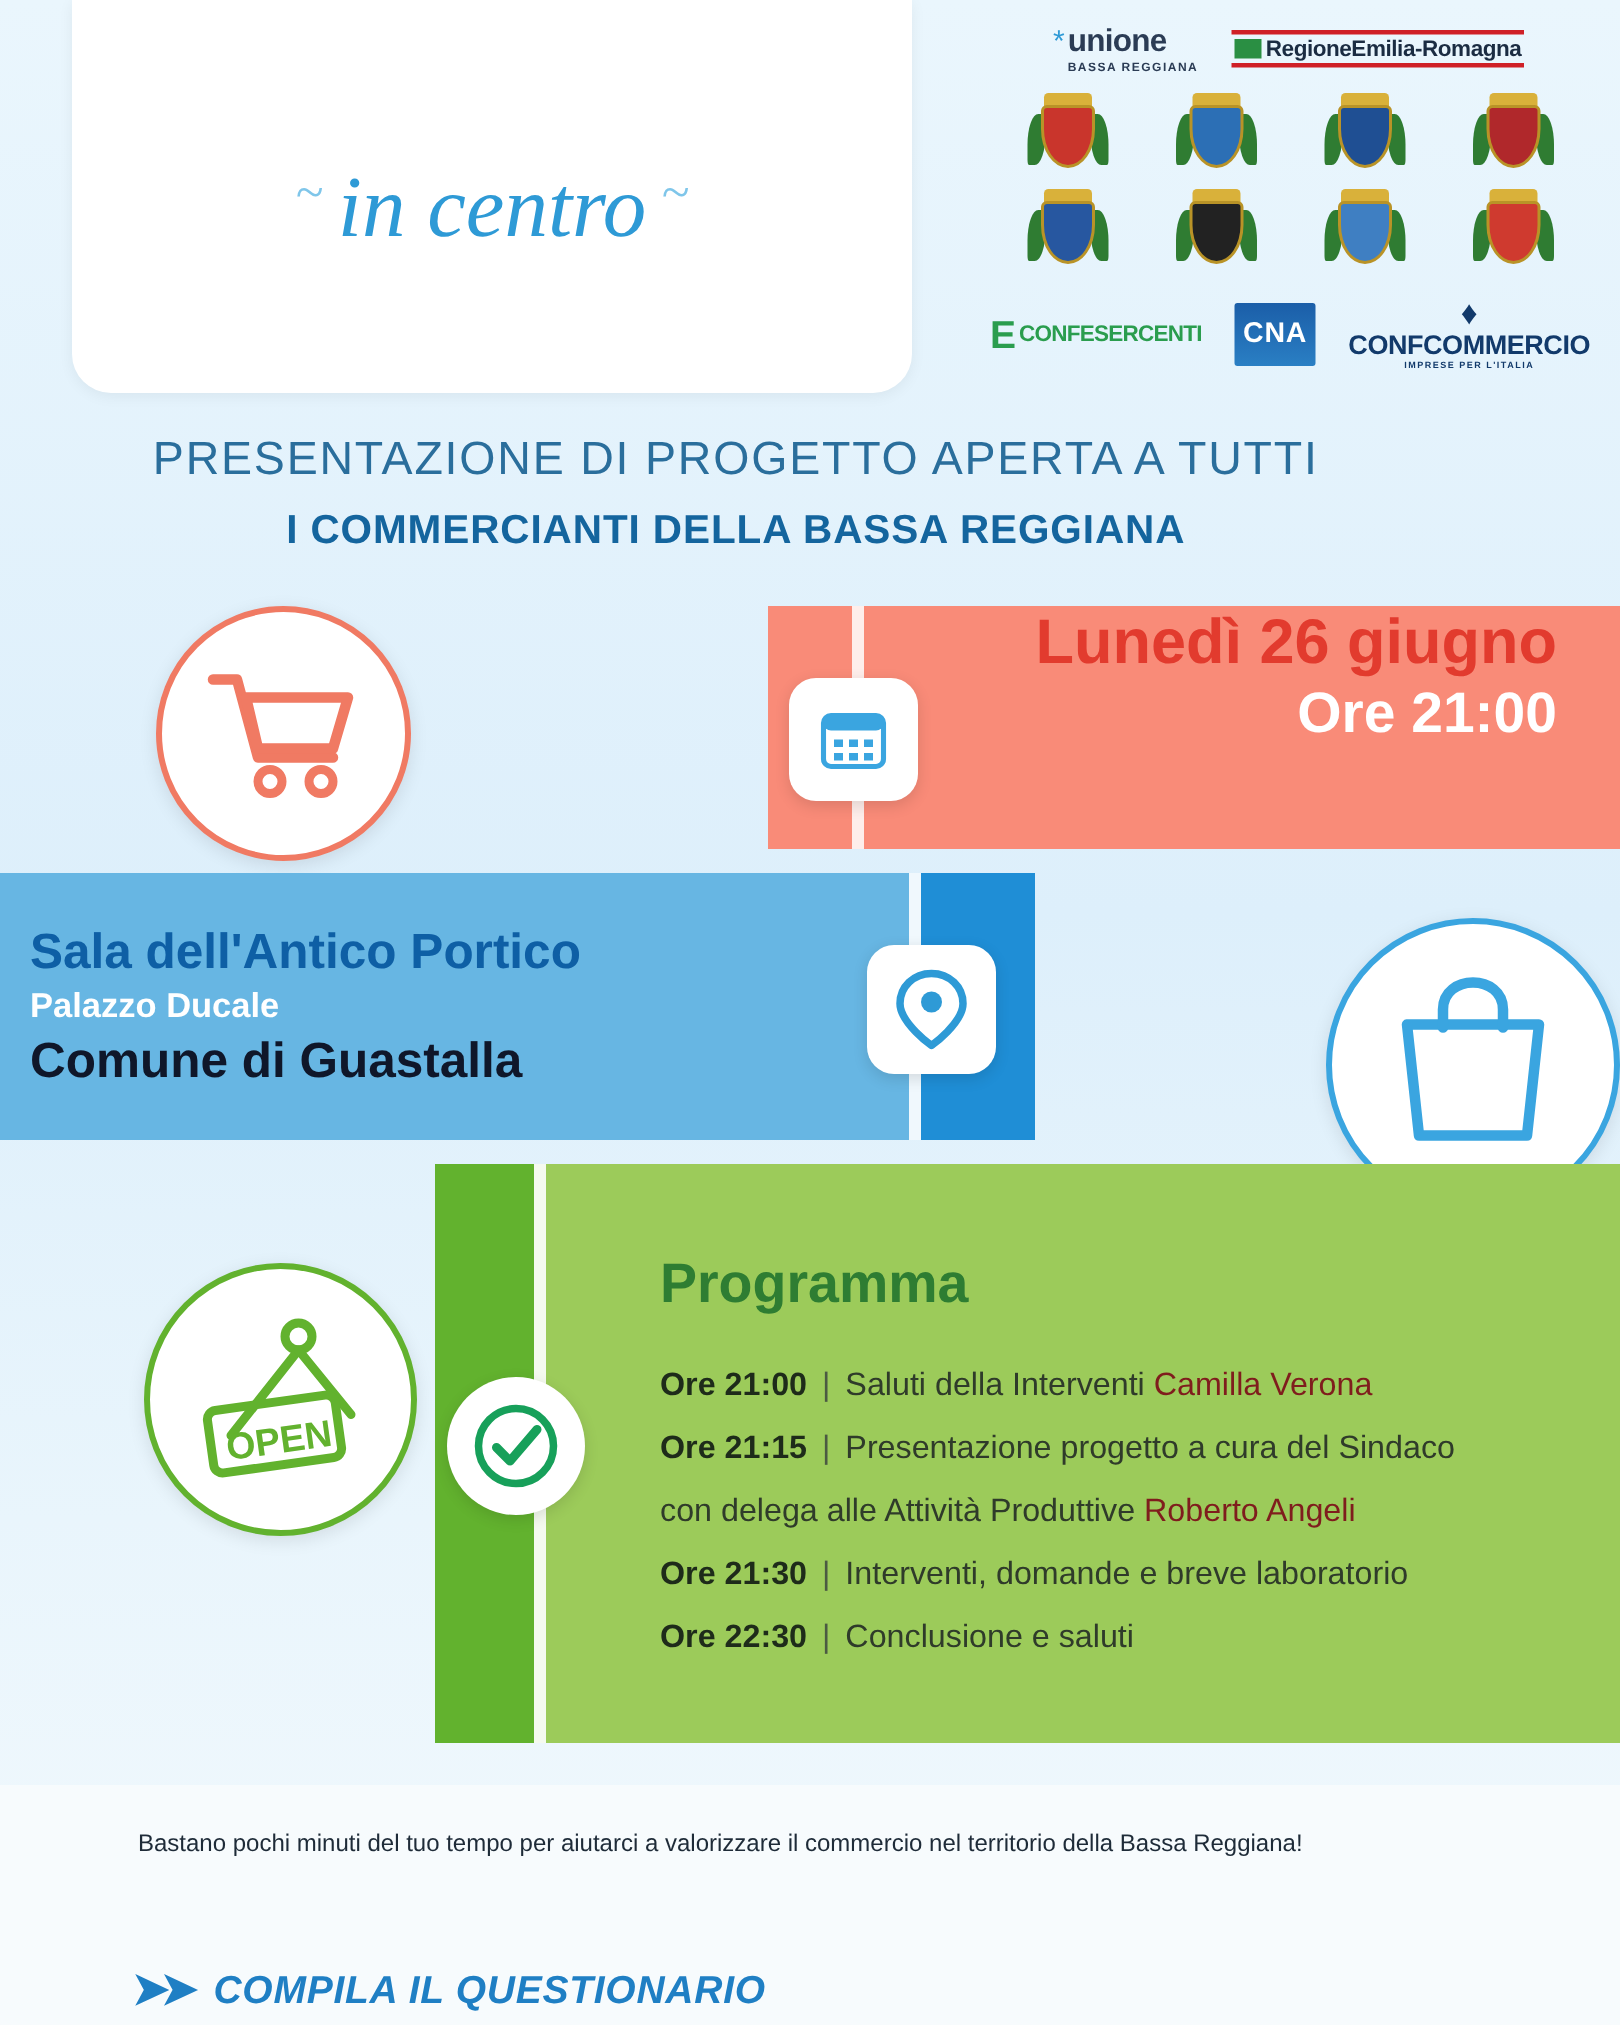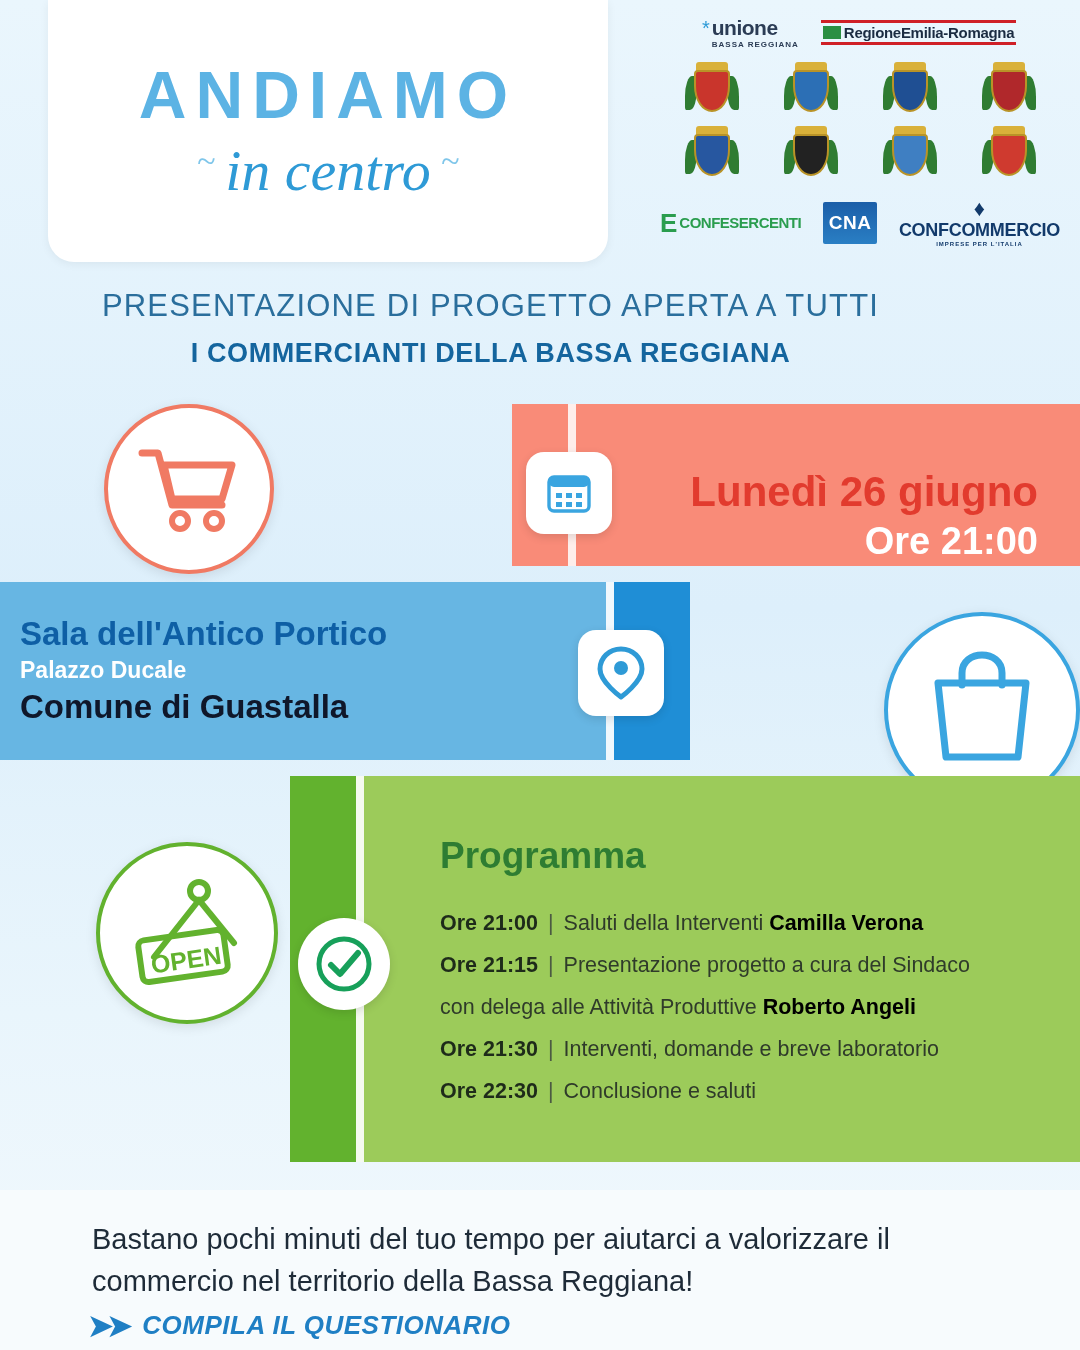"ANDIAMO" div.logo-main { html: <div>ANDIAMO</div> -> none }
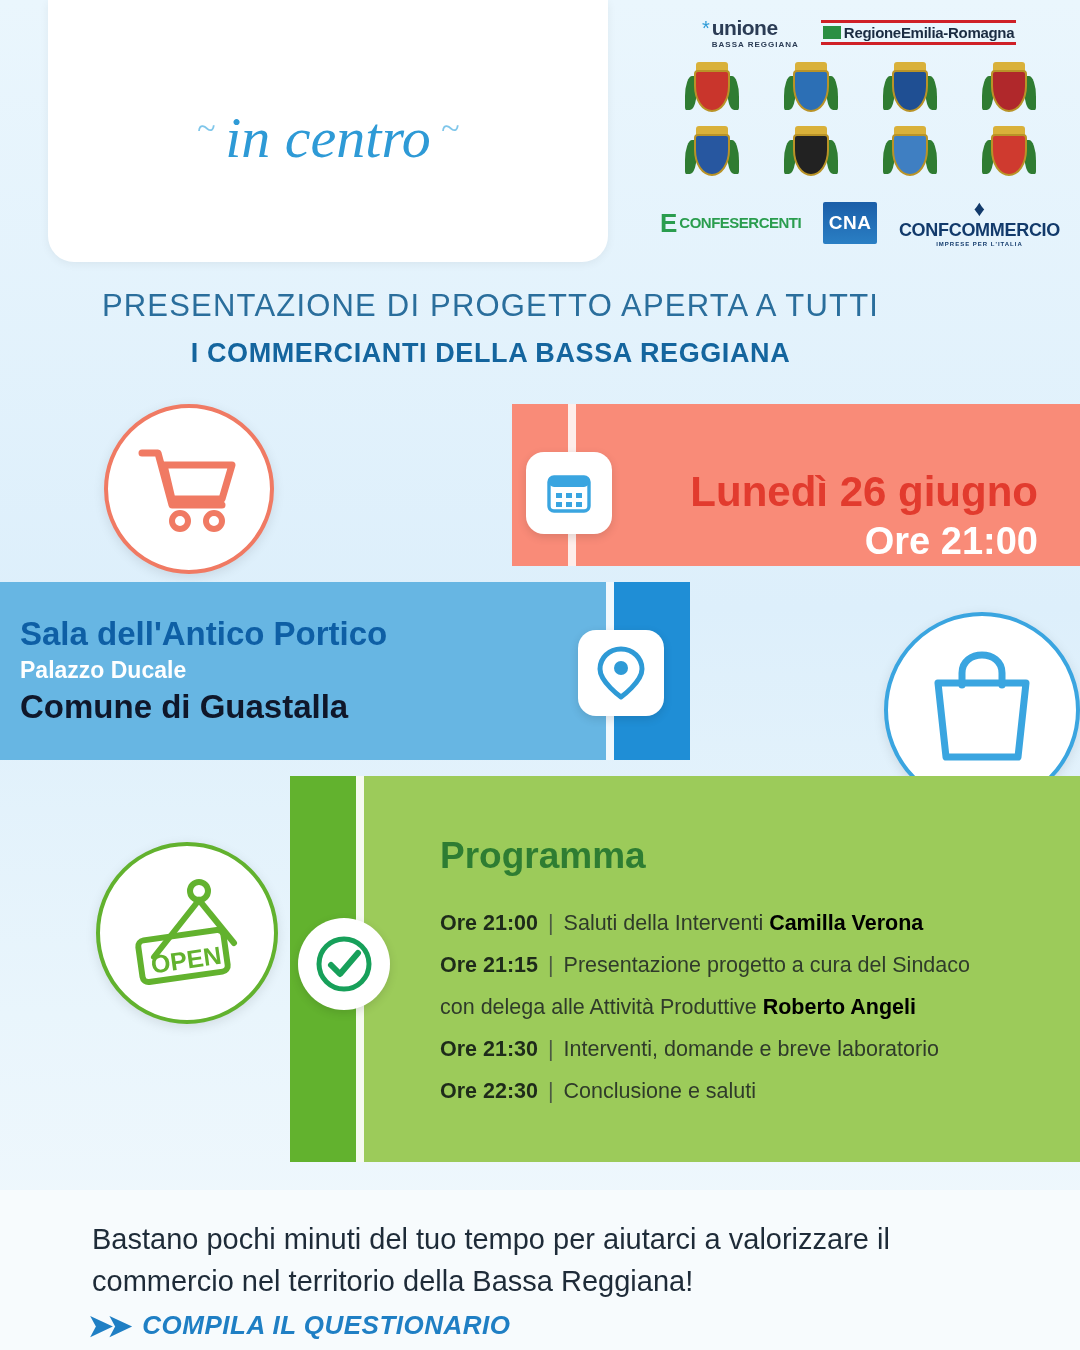"Lunedì 26 giugno" .date-band { align-items: flex-end -> flex-start }
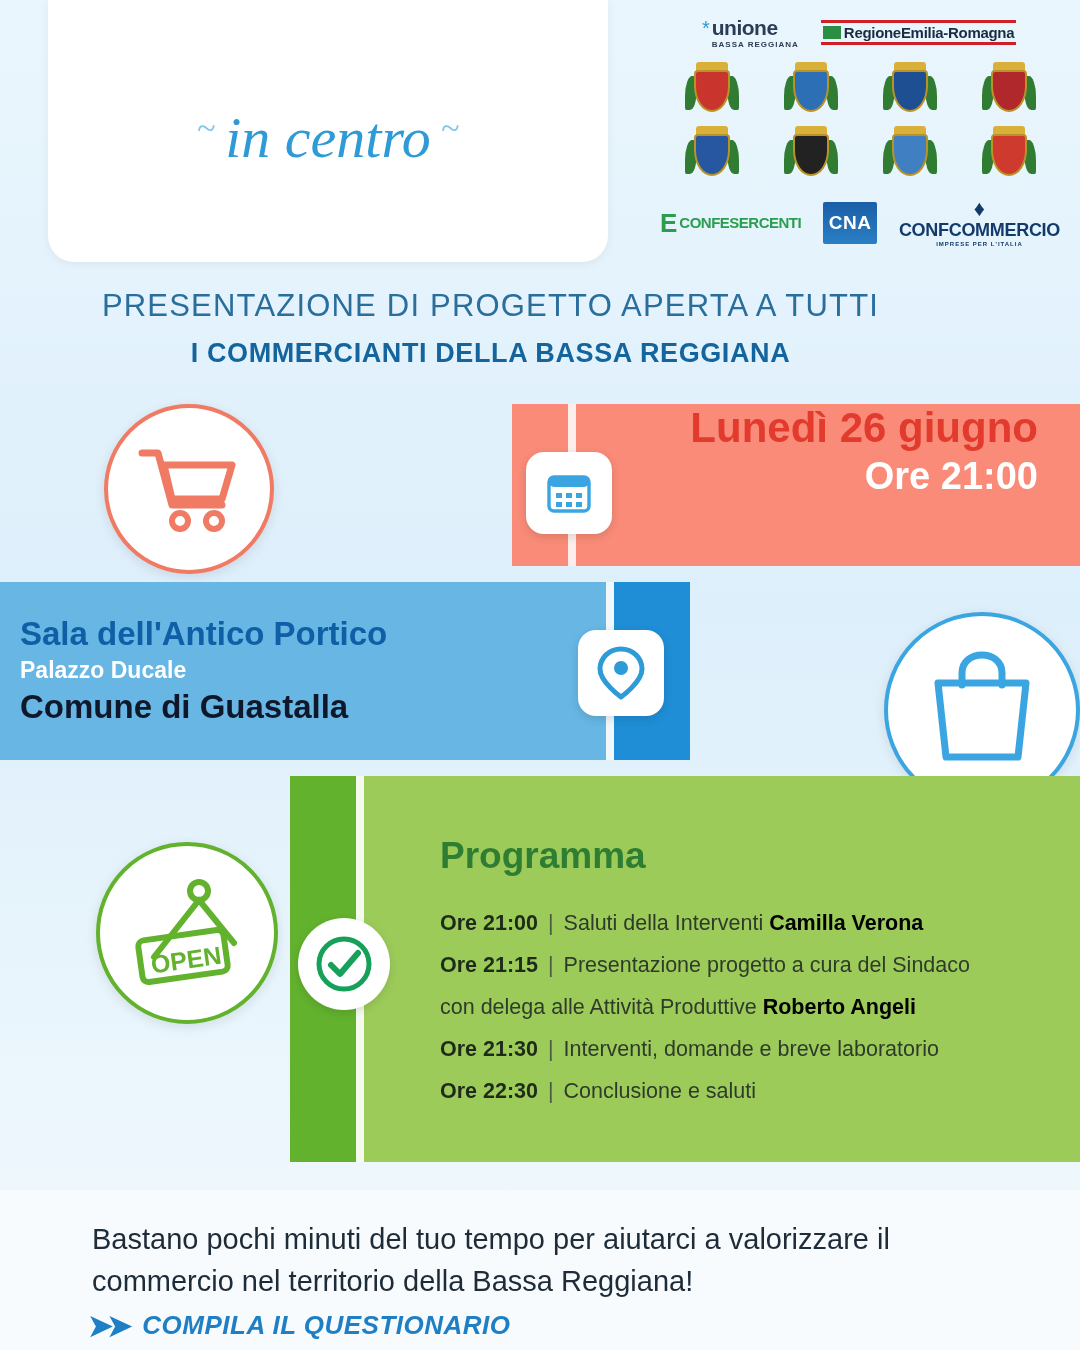"Camilla Verona" .program-row .b { color: #000000 -> #7f1d1d; font-weight: 700 -> 400 }
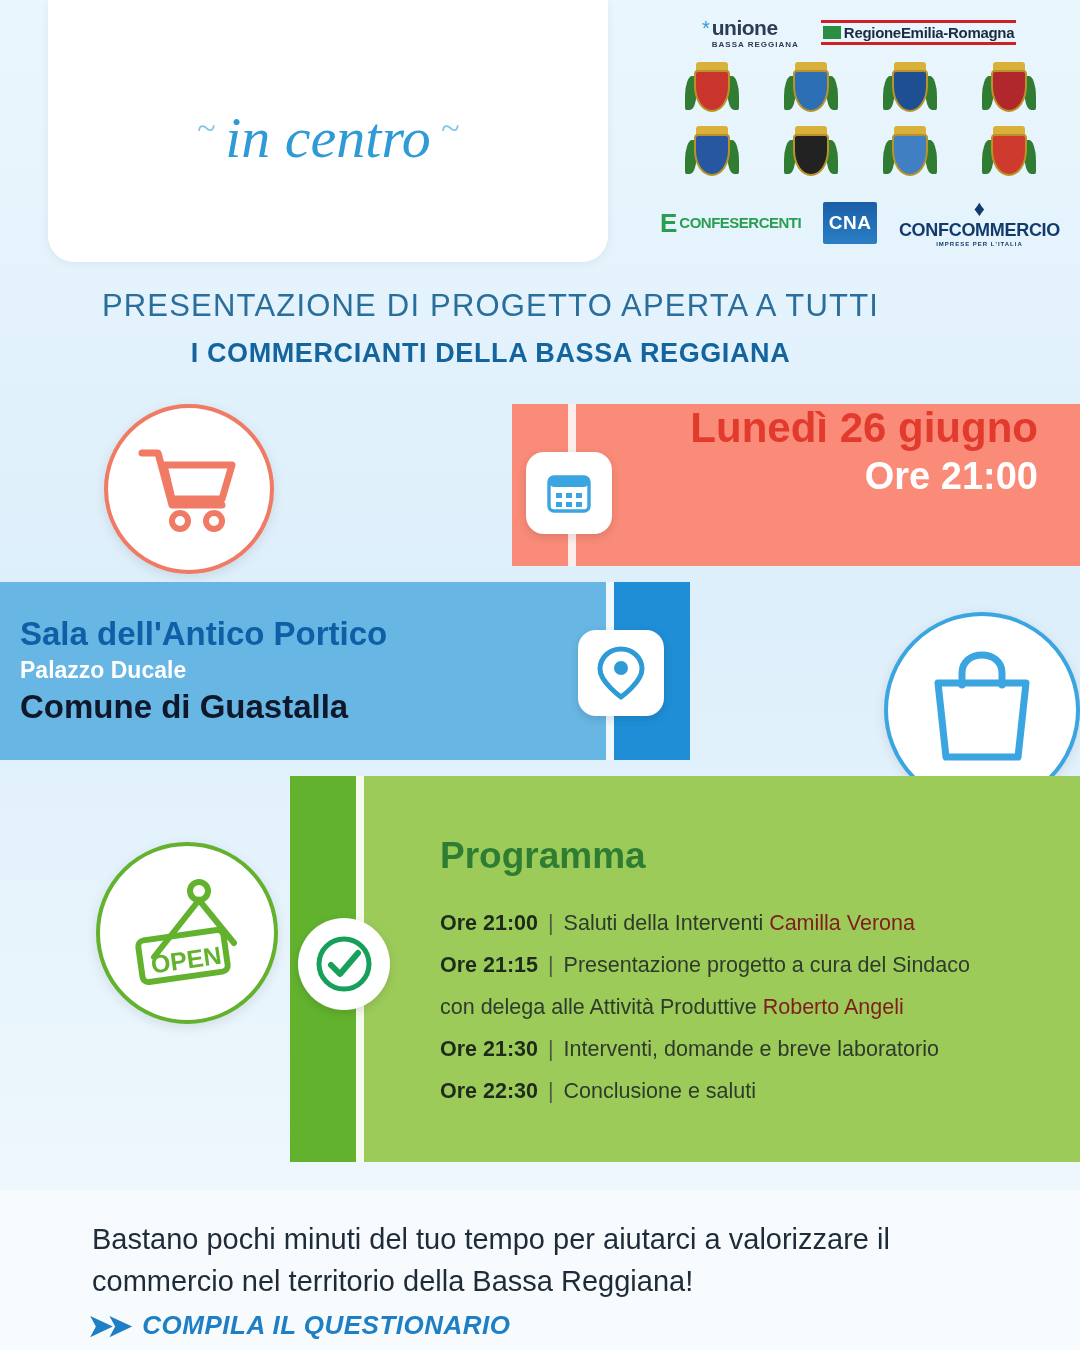"Bastano pochi minuti del tuo" .footer-text { font-size: 29px -> 16px }
